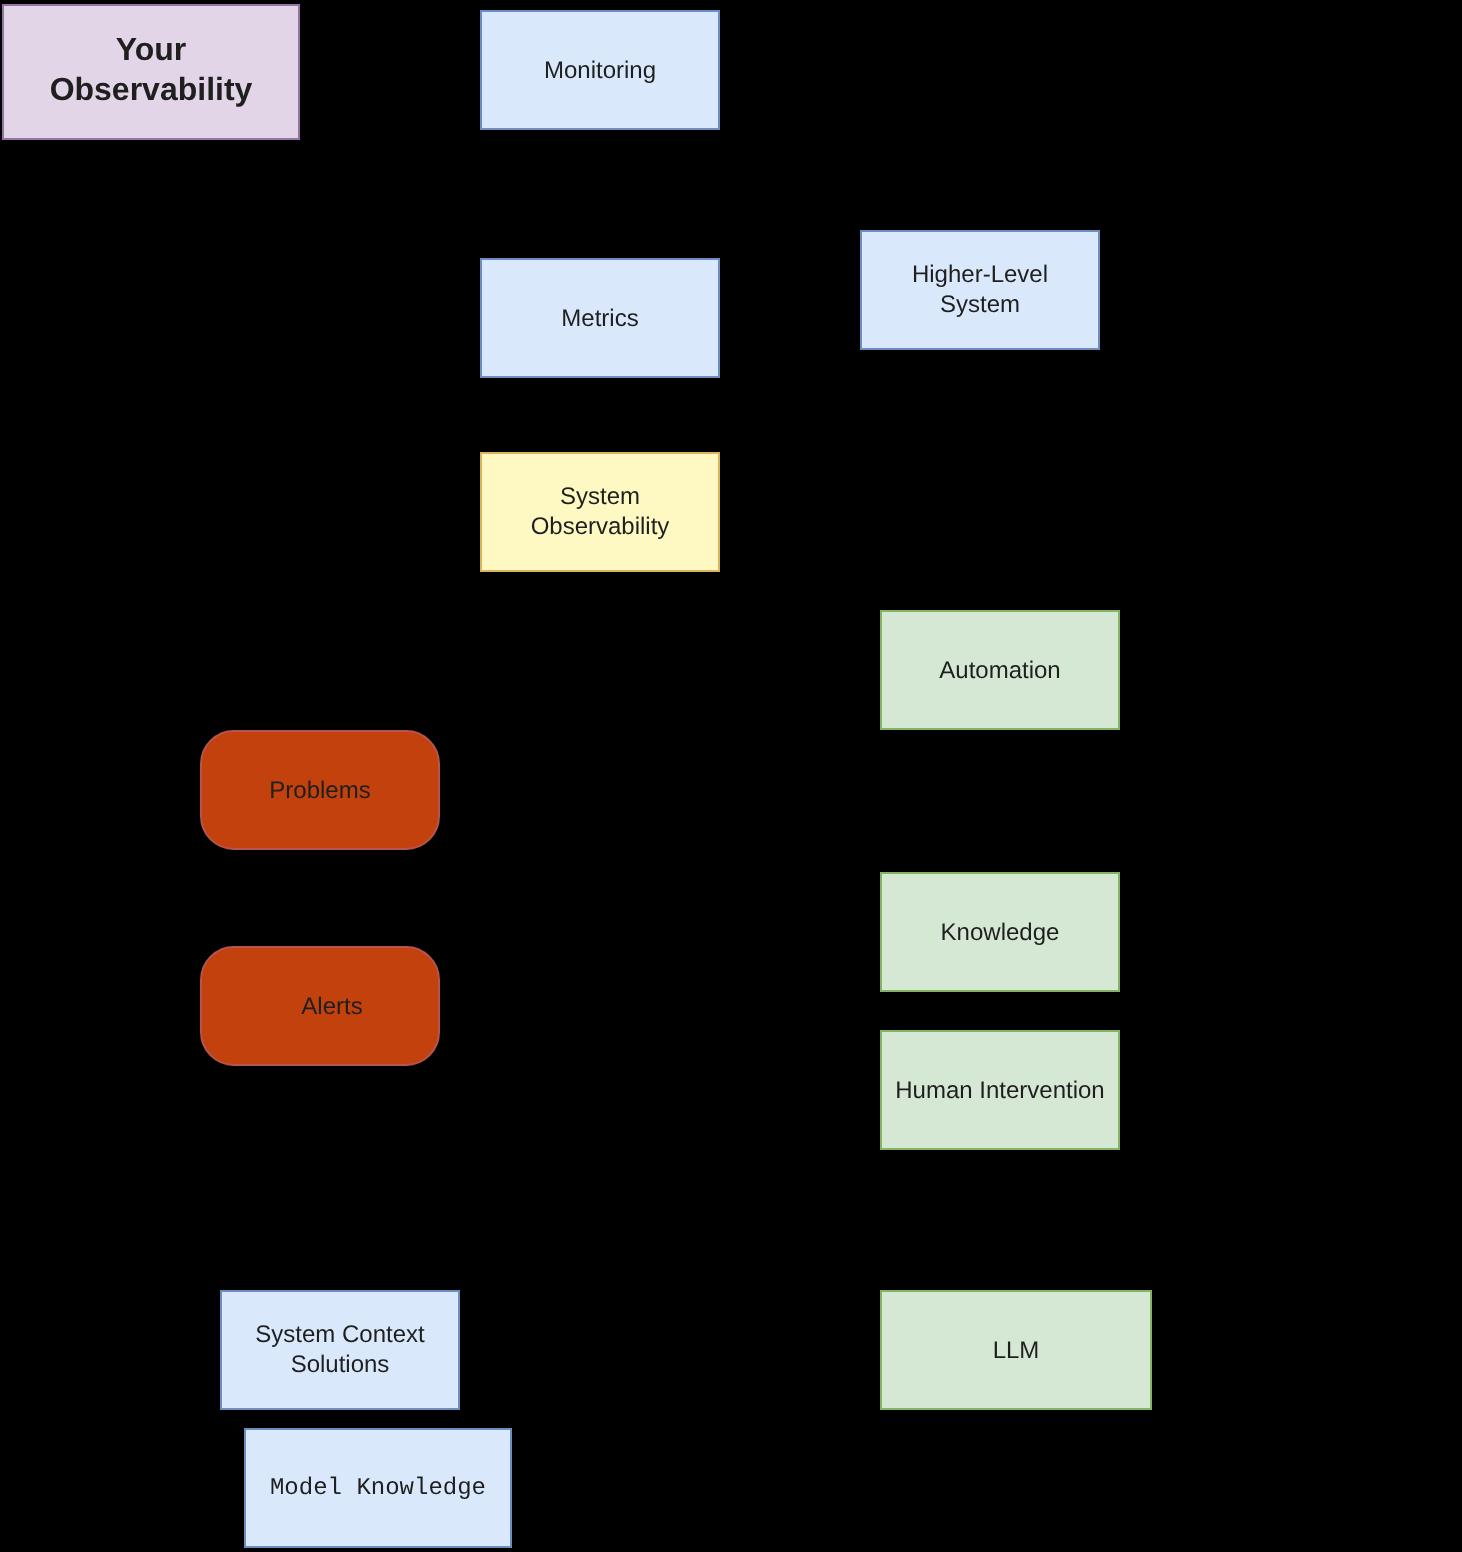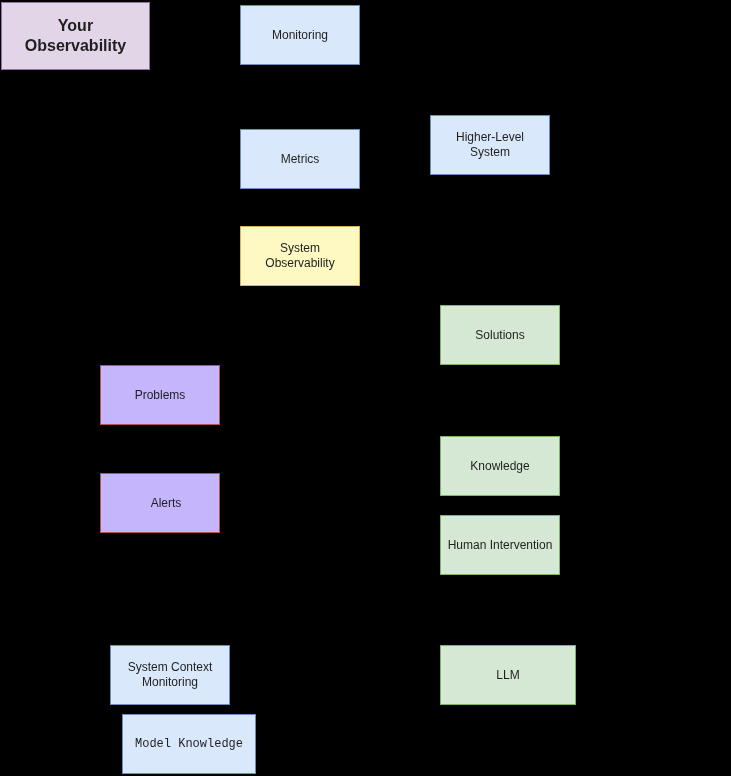"Solutions" span.node-label { text: Solutions -> Automation }
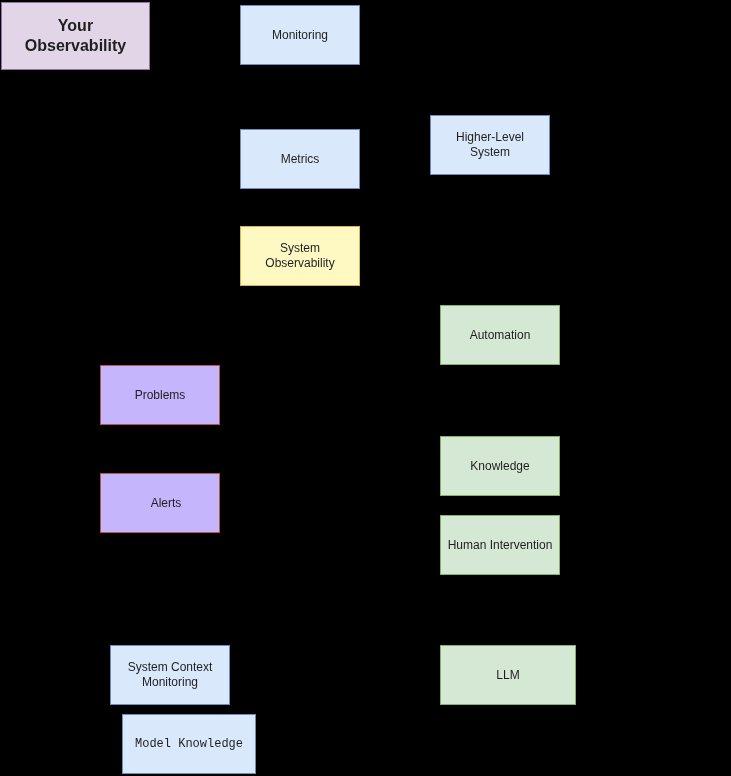"Problems" .fill-red { background: #c4b5fd -> #c2410c; border-radius: none -> 17px }
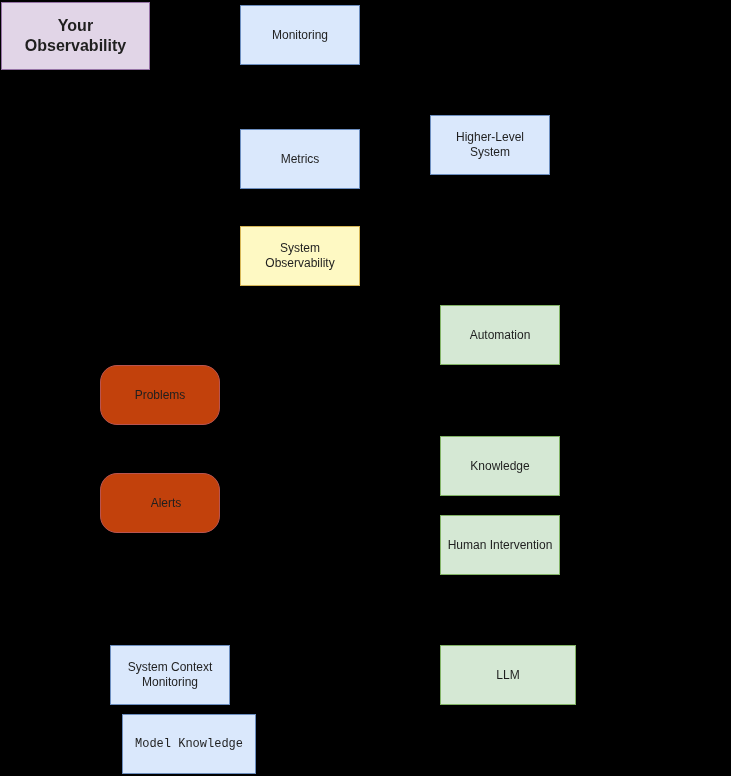"System Context" span.node-label { text: Monitoring -> Solutions }
